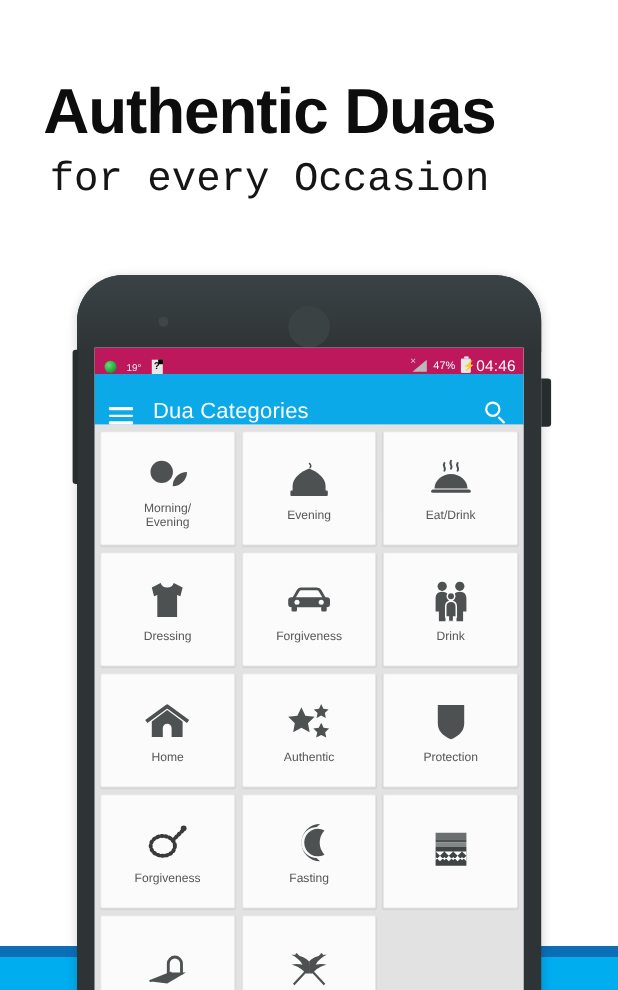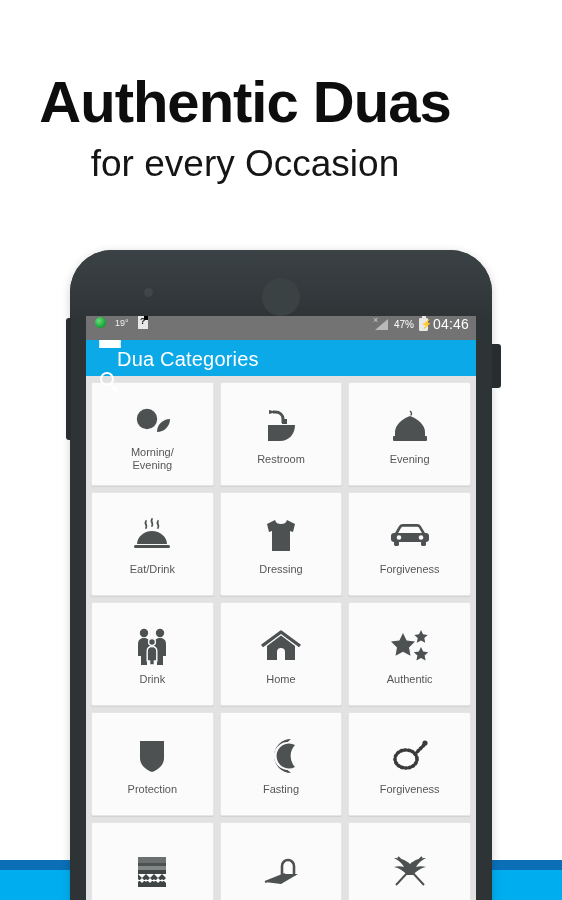"for every Occasion" .subheadline { font-family: Liberation Sans, sans-serif -> Liberation Mono, monospace }
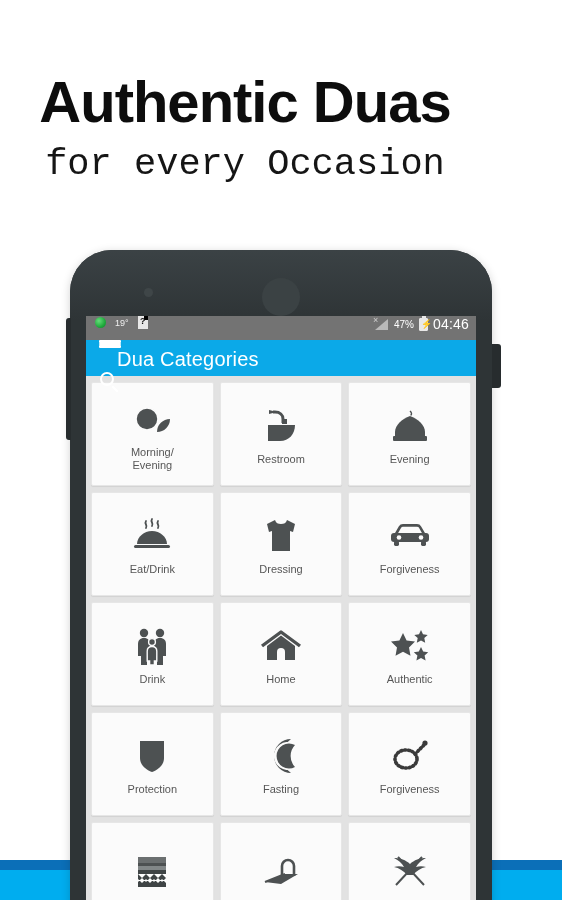"19°" .statusbar { align-items: flex-start -> flex-end; background: #737373 -> #be185d }
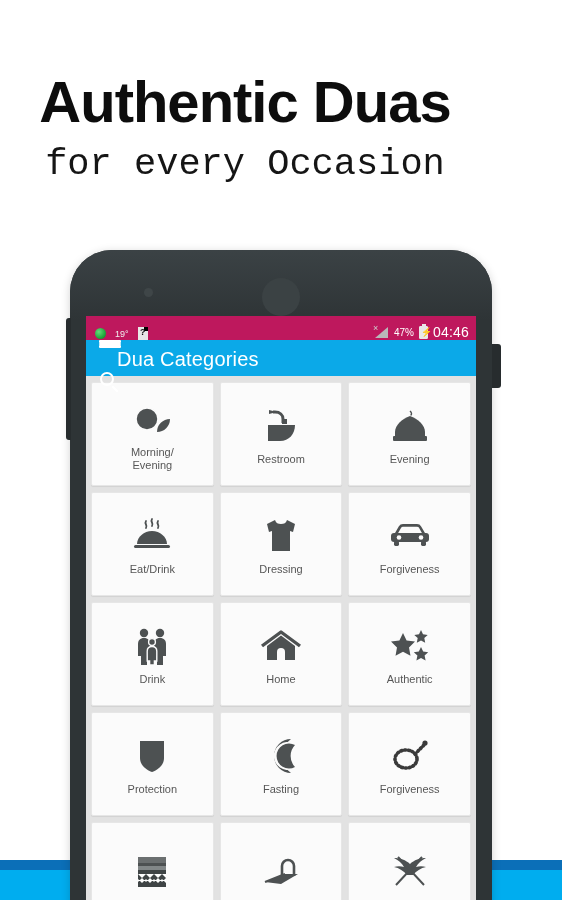"Dua Categories" .appbar { align-items: flex-start -> flex-end; flex-direction: column -> none; height: 36px -> 46px }
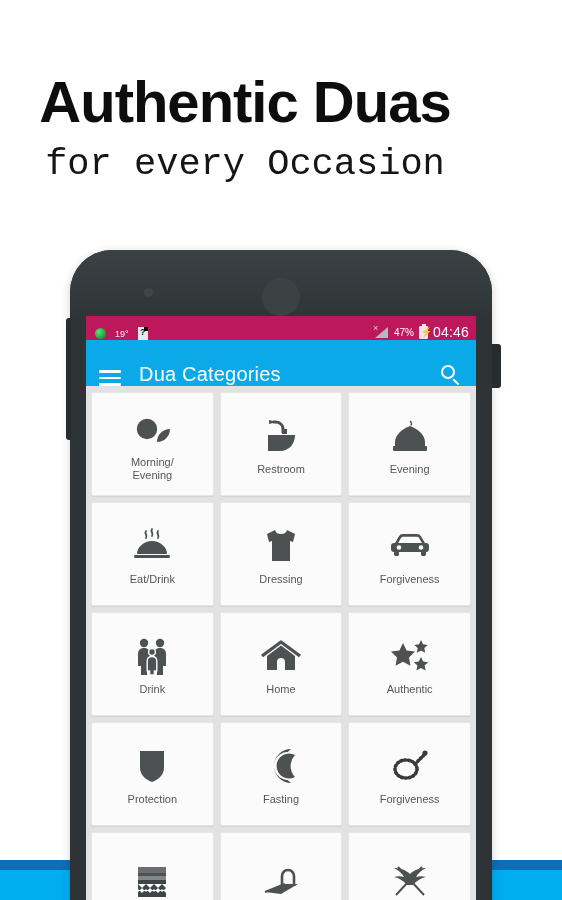"Restroom" div.tile { html: <div> <div> <svg> <path></path> <path></path> <path></path> <path></path> </svg> </div> <div>Restroom</div> </div> -> none }
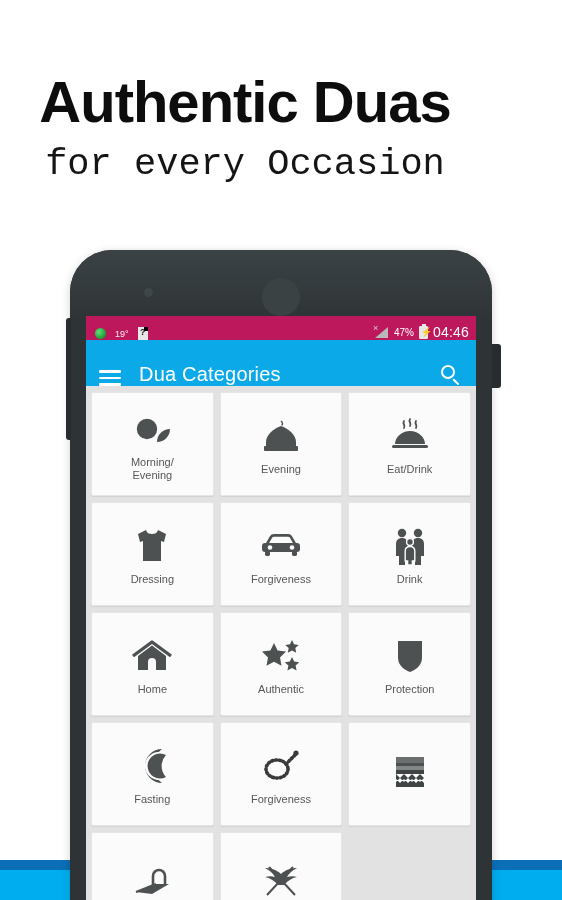"Fasting" div.tile { order: before "Forgiveness" -> after "Forgiveness" }
